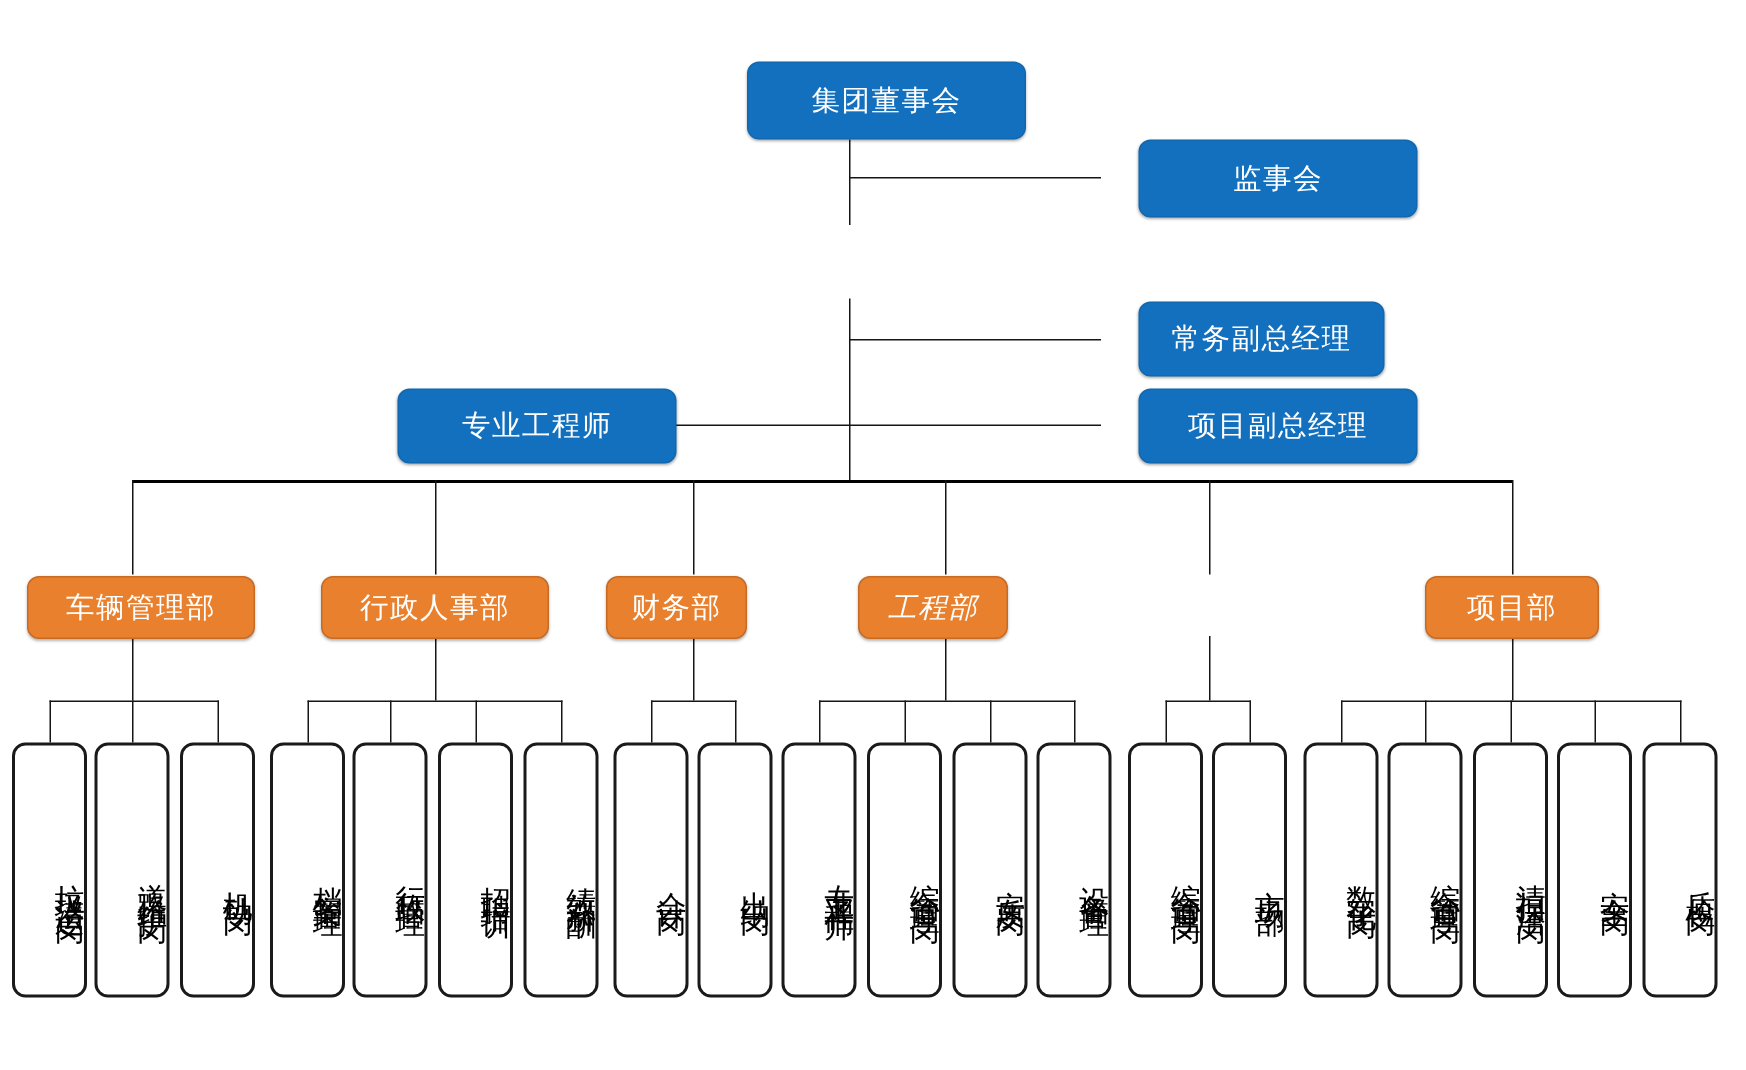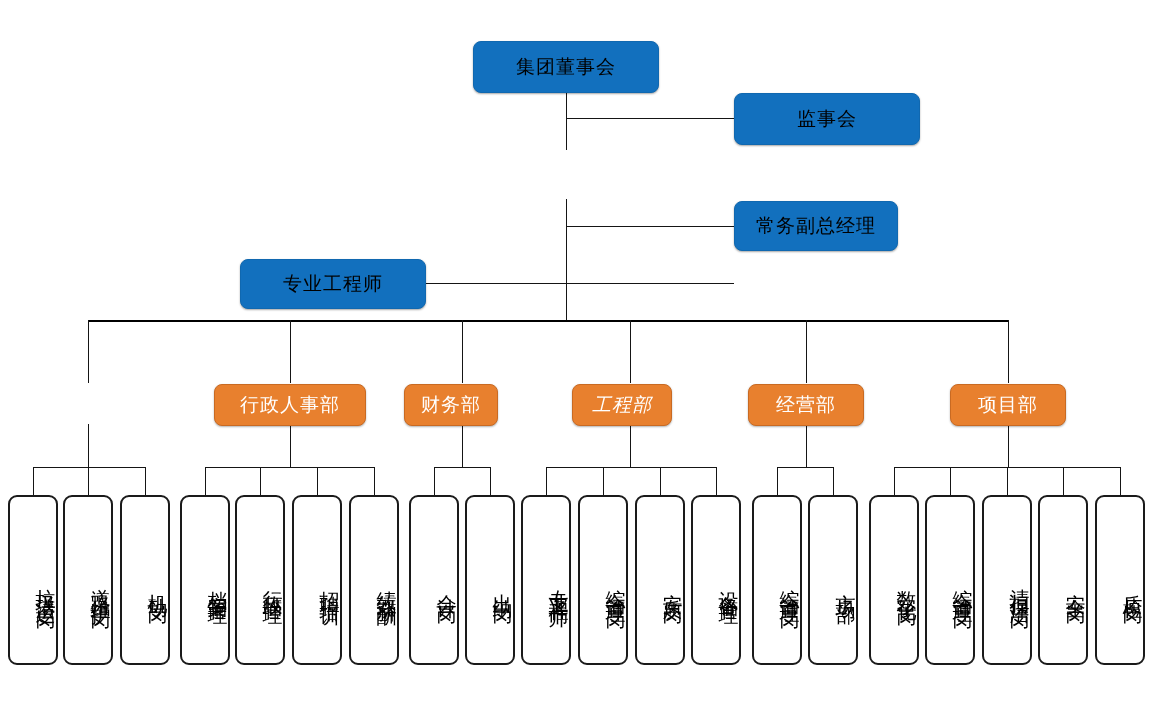"集团董事会" .node.blue { color: #000000 -> #ffffff; margin-left: none -> 25px }
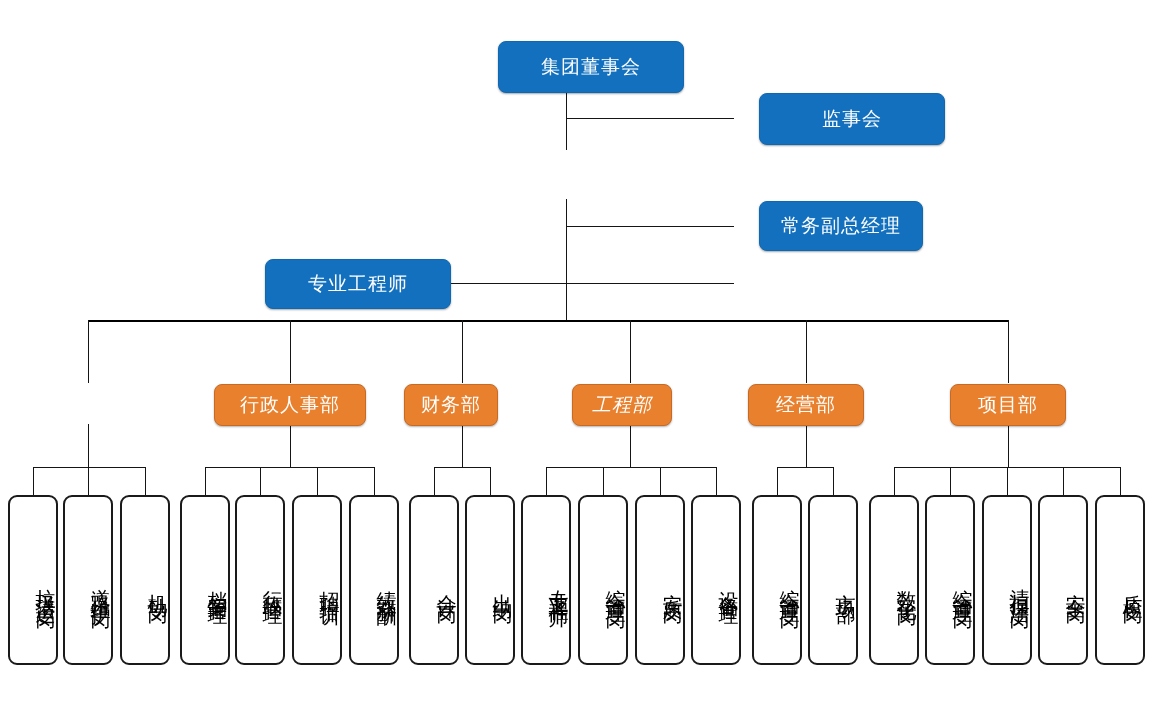"项目副总经理" div.node { html: none -> <div>项目副总经理</div> }
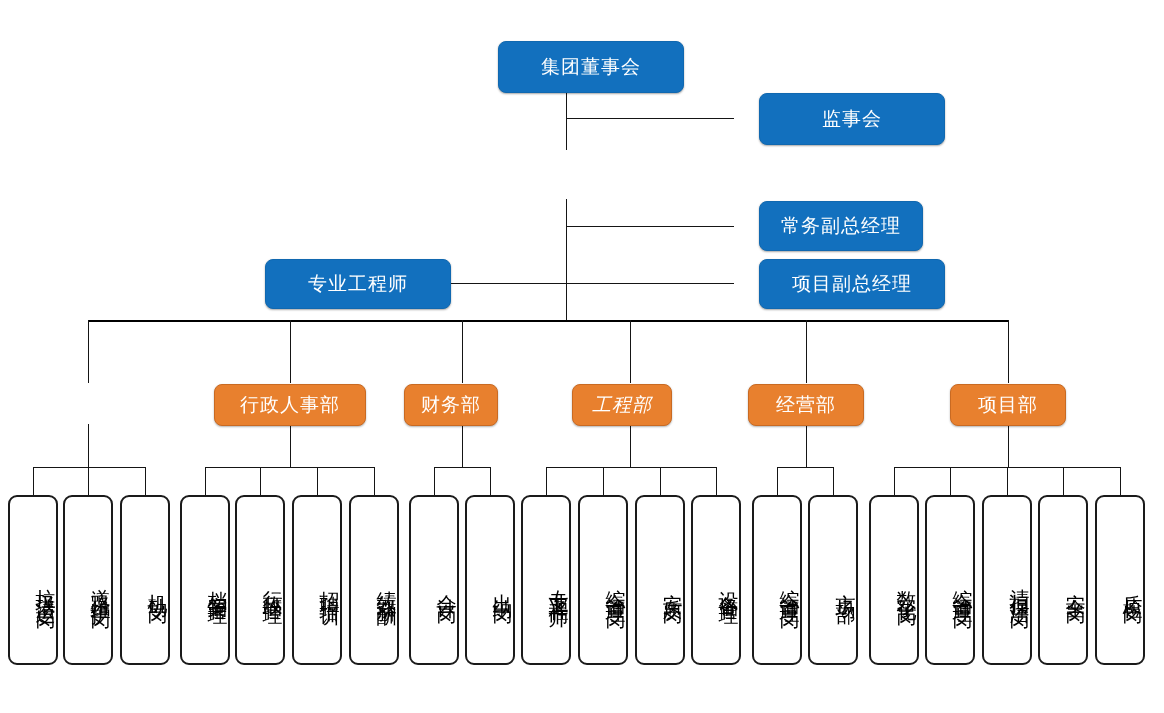"车辆管理部" div.node { html: none -> <div>车辆管理部</div> }
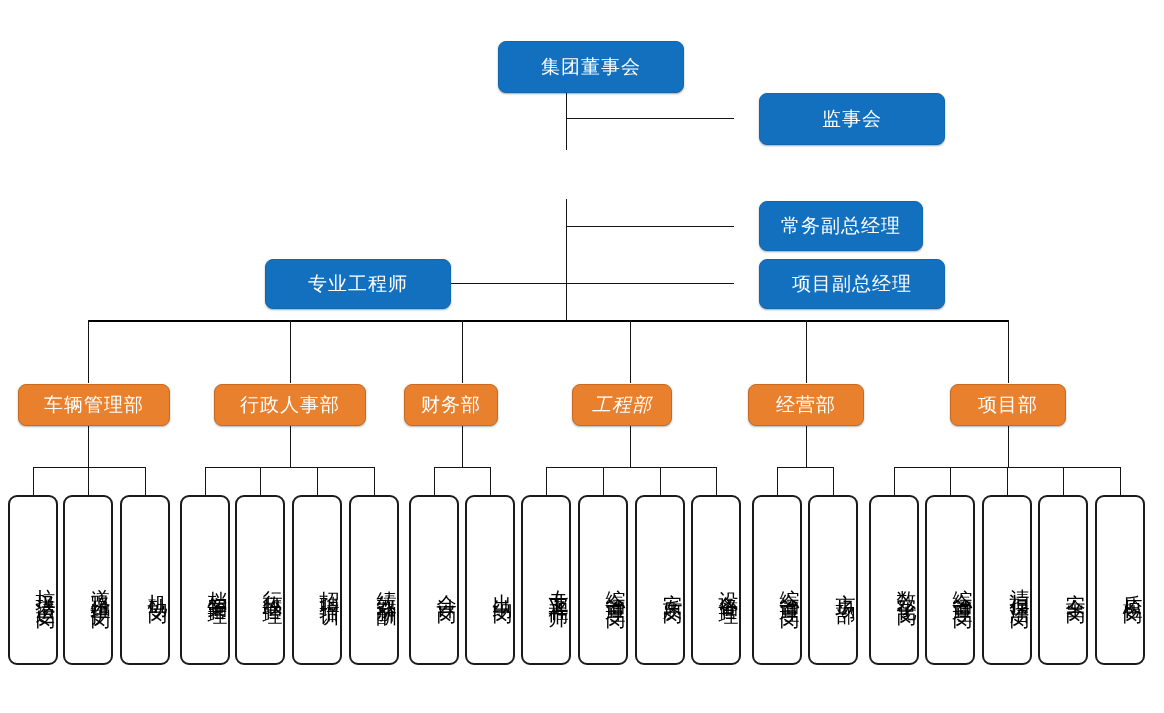"经营部" div.node { html: <div>经营部</div> -> none }
